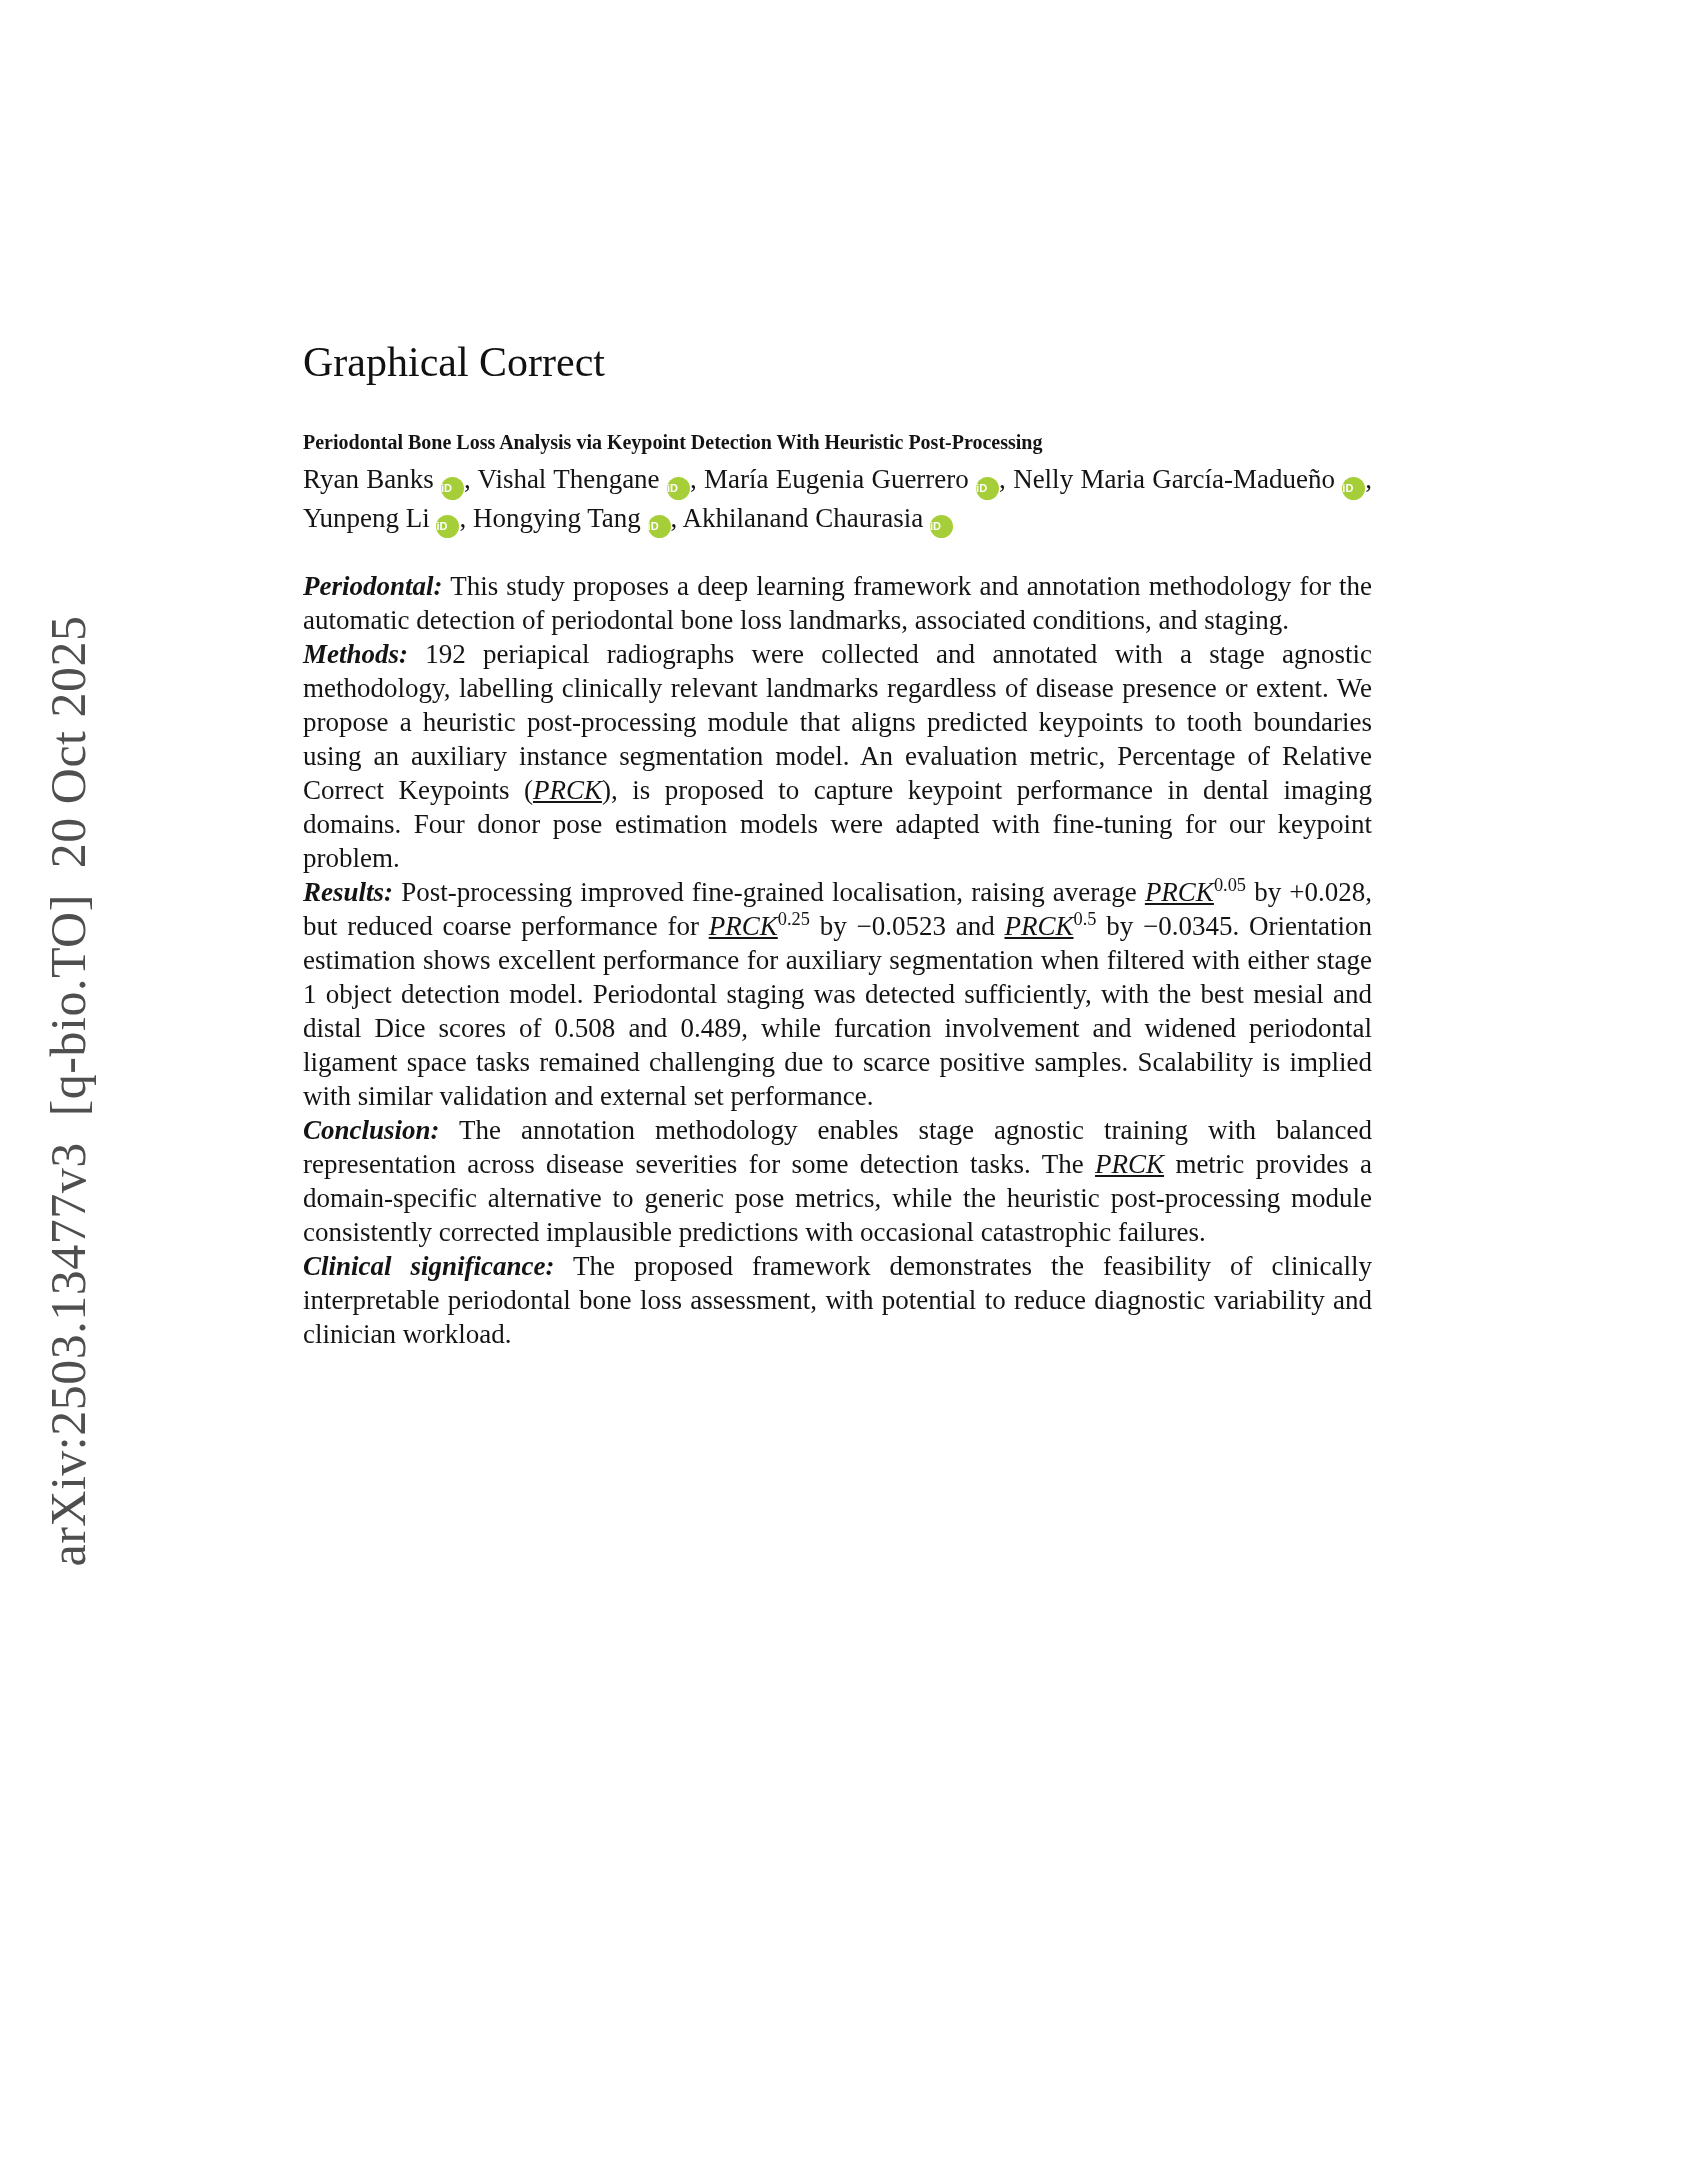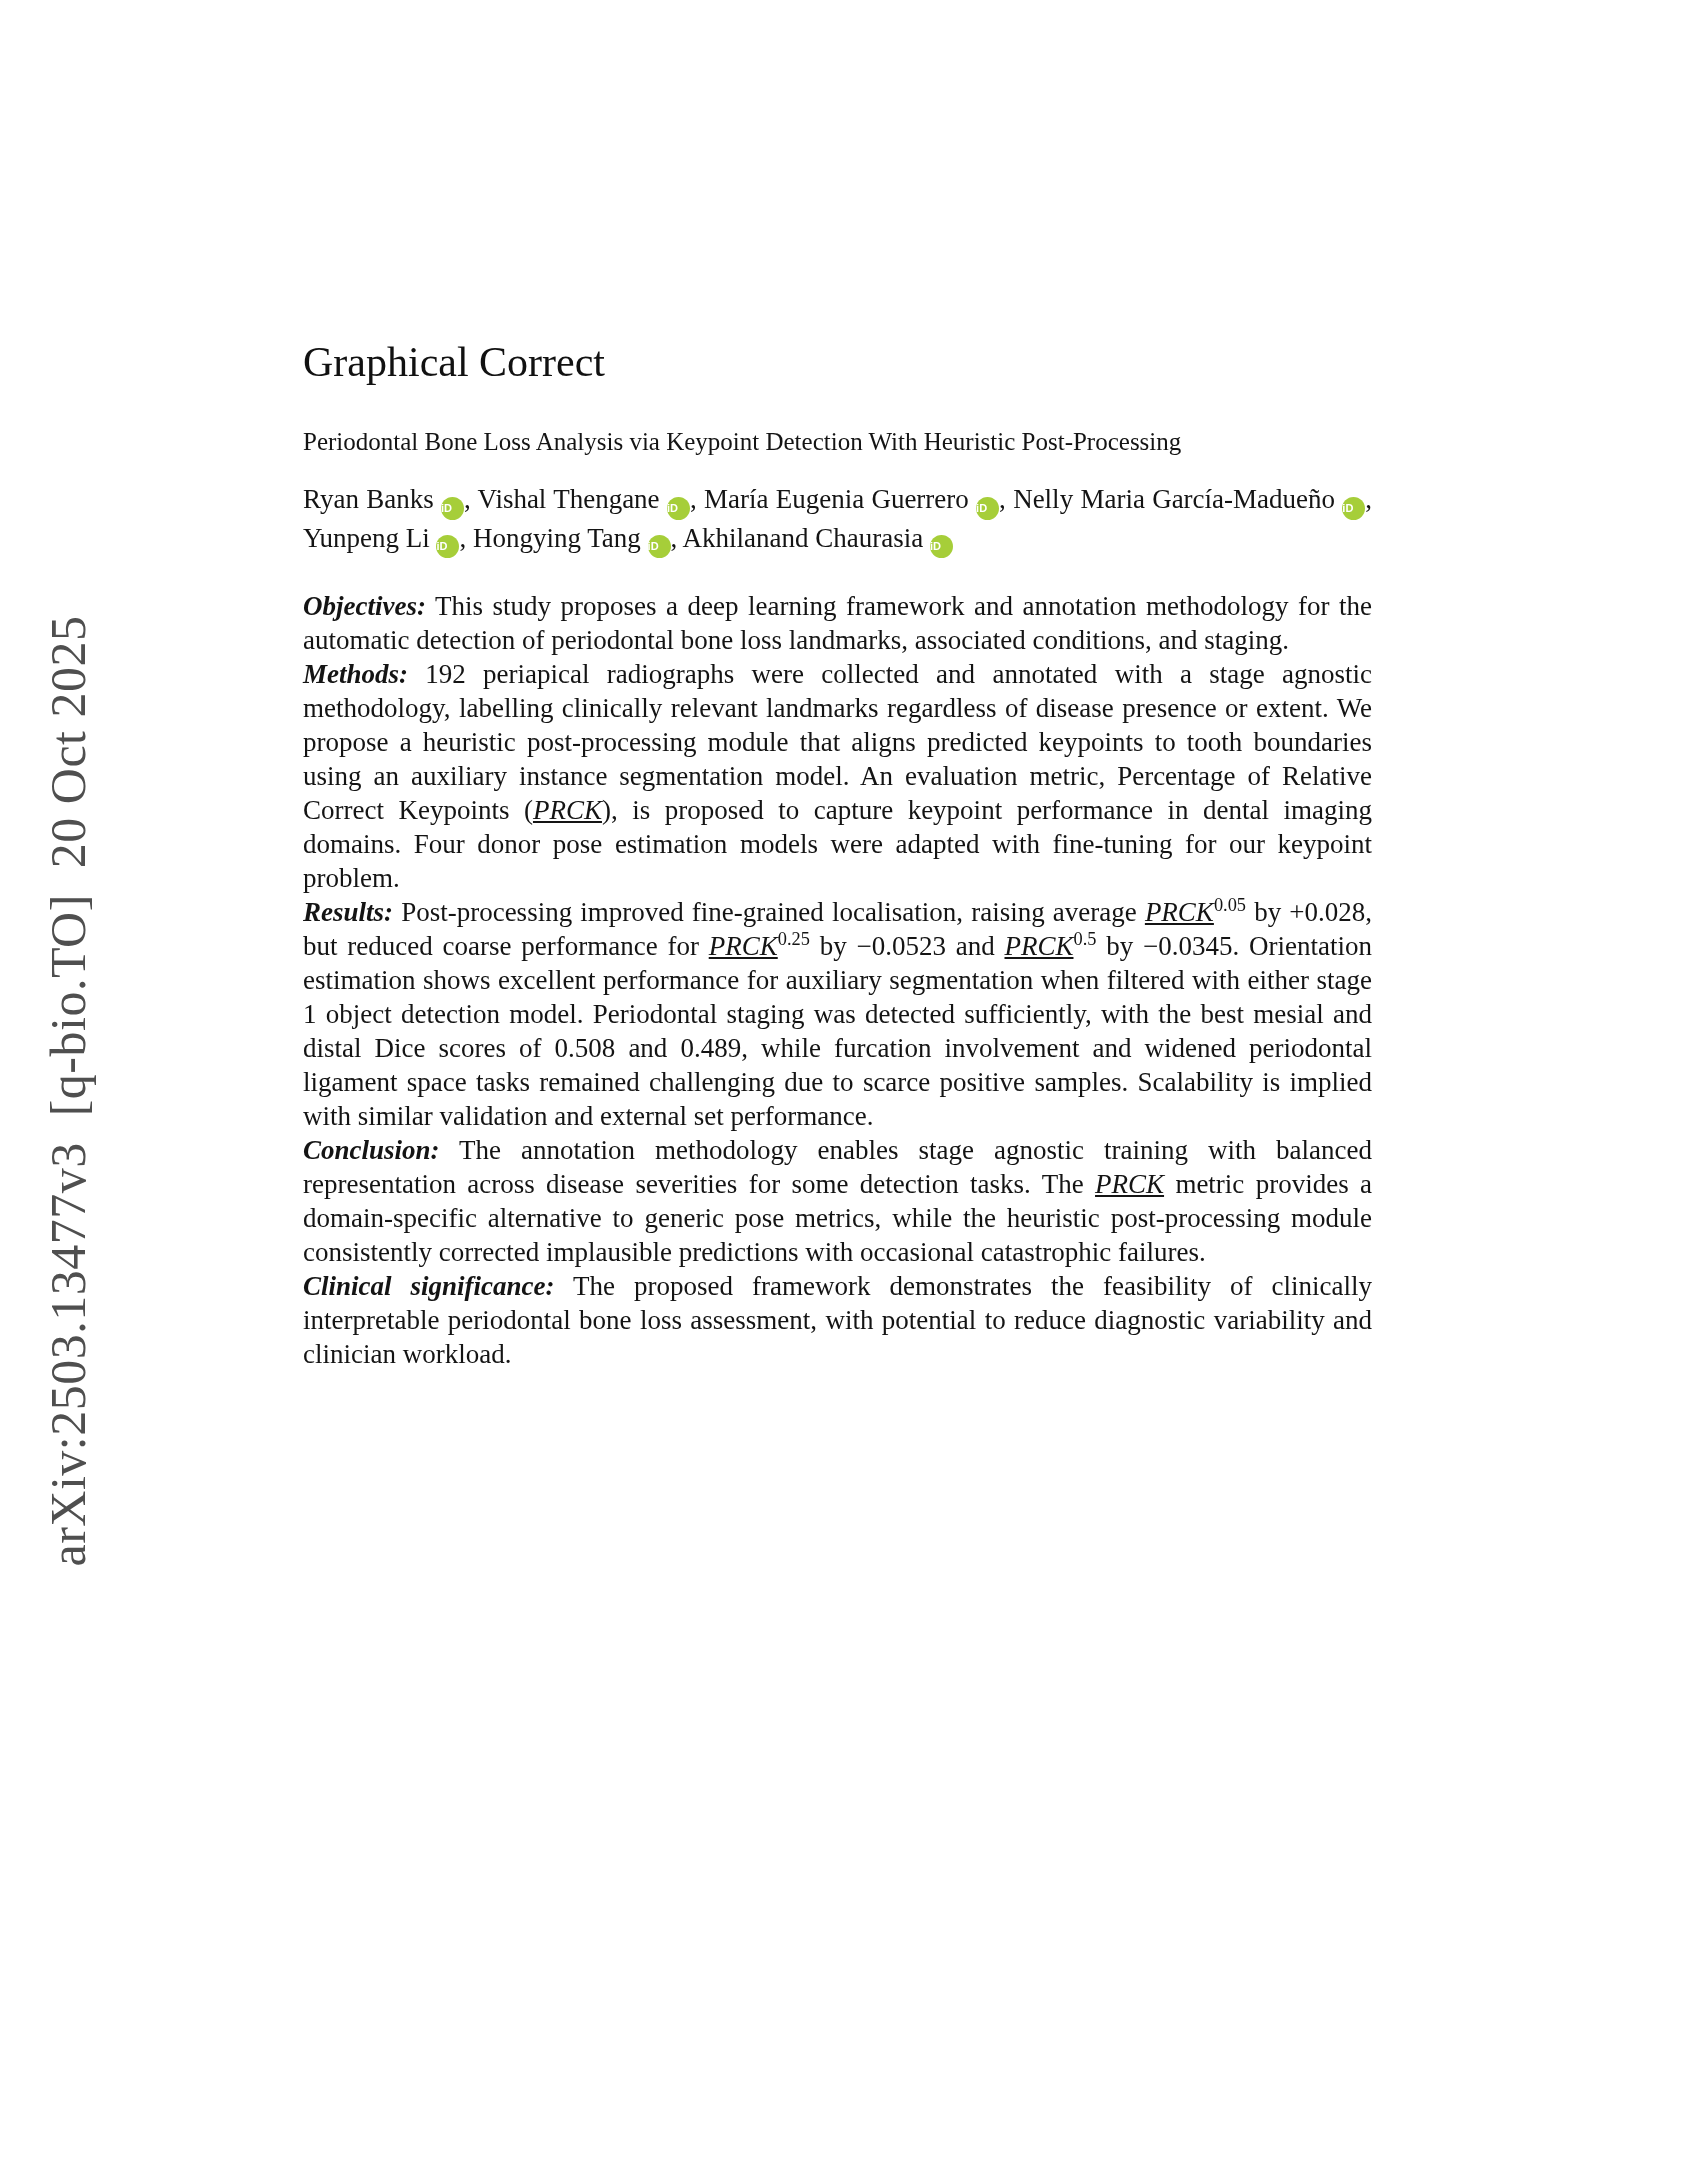"Periodontal Bone Loss Analysis via" .paper-title { font-size: 25px -> 20px; font-weight: normal -> bold; margin-bottom: 20px -> none }
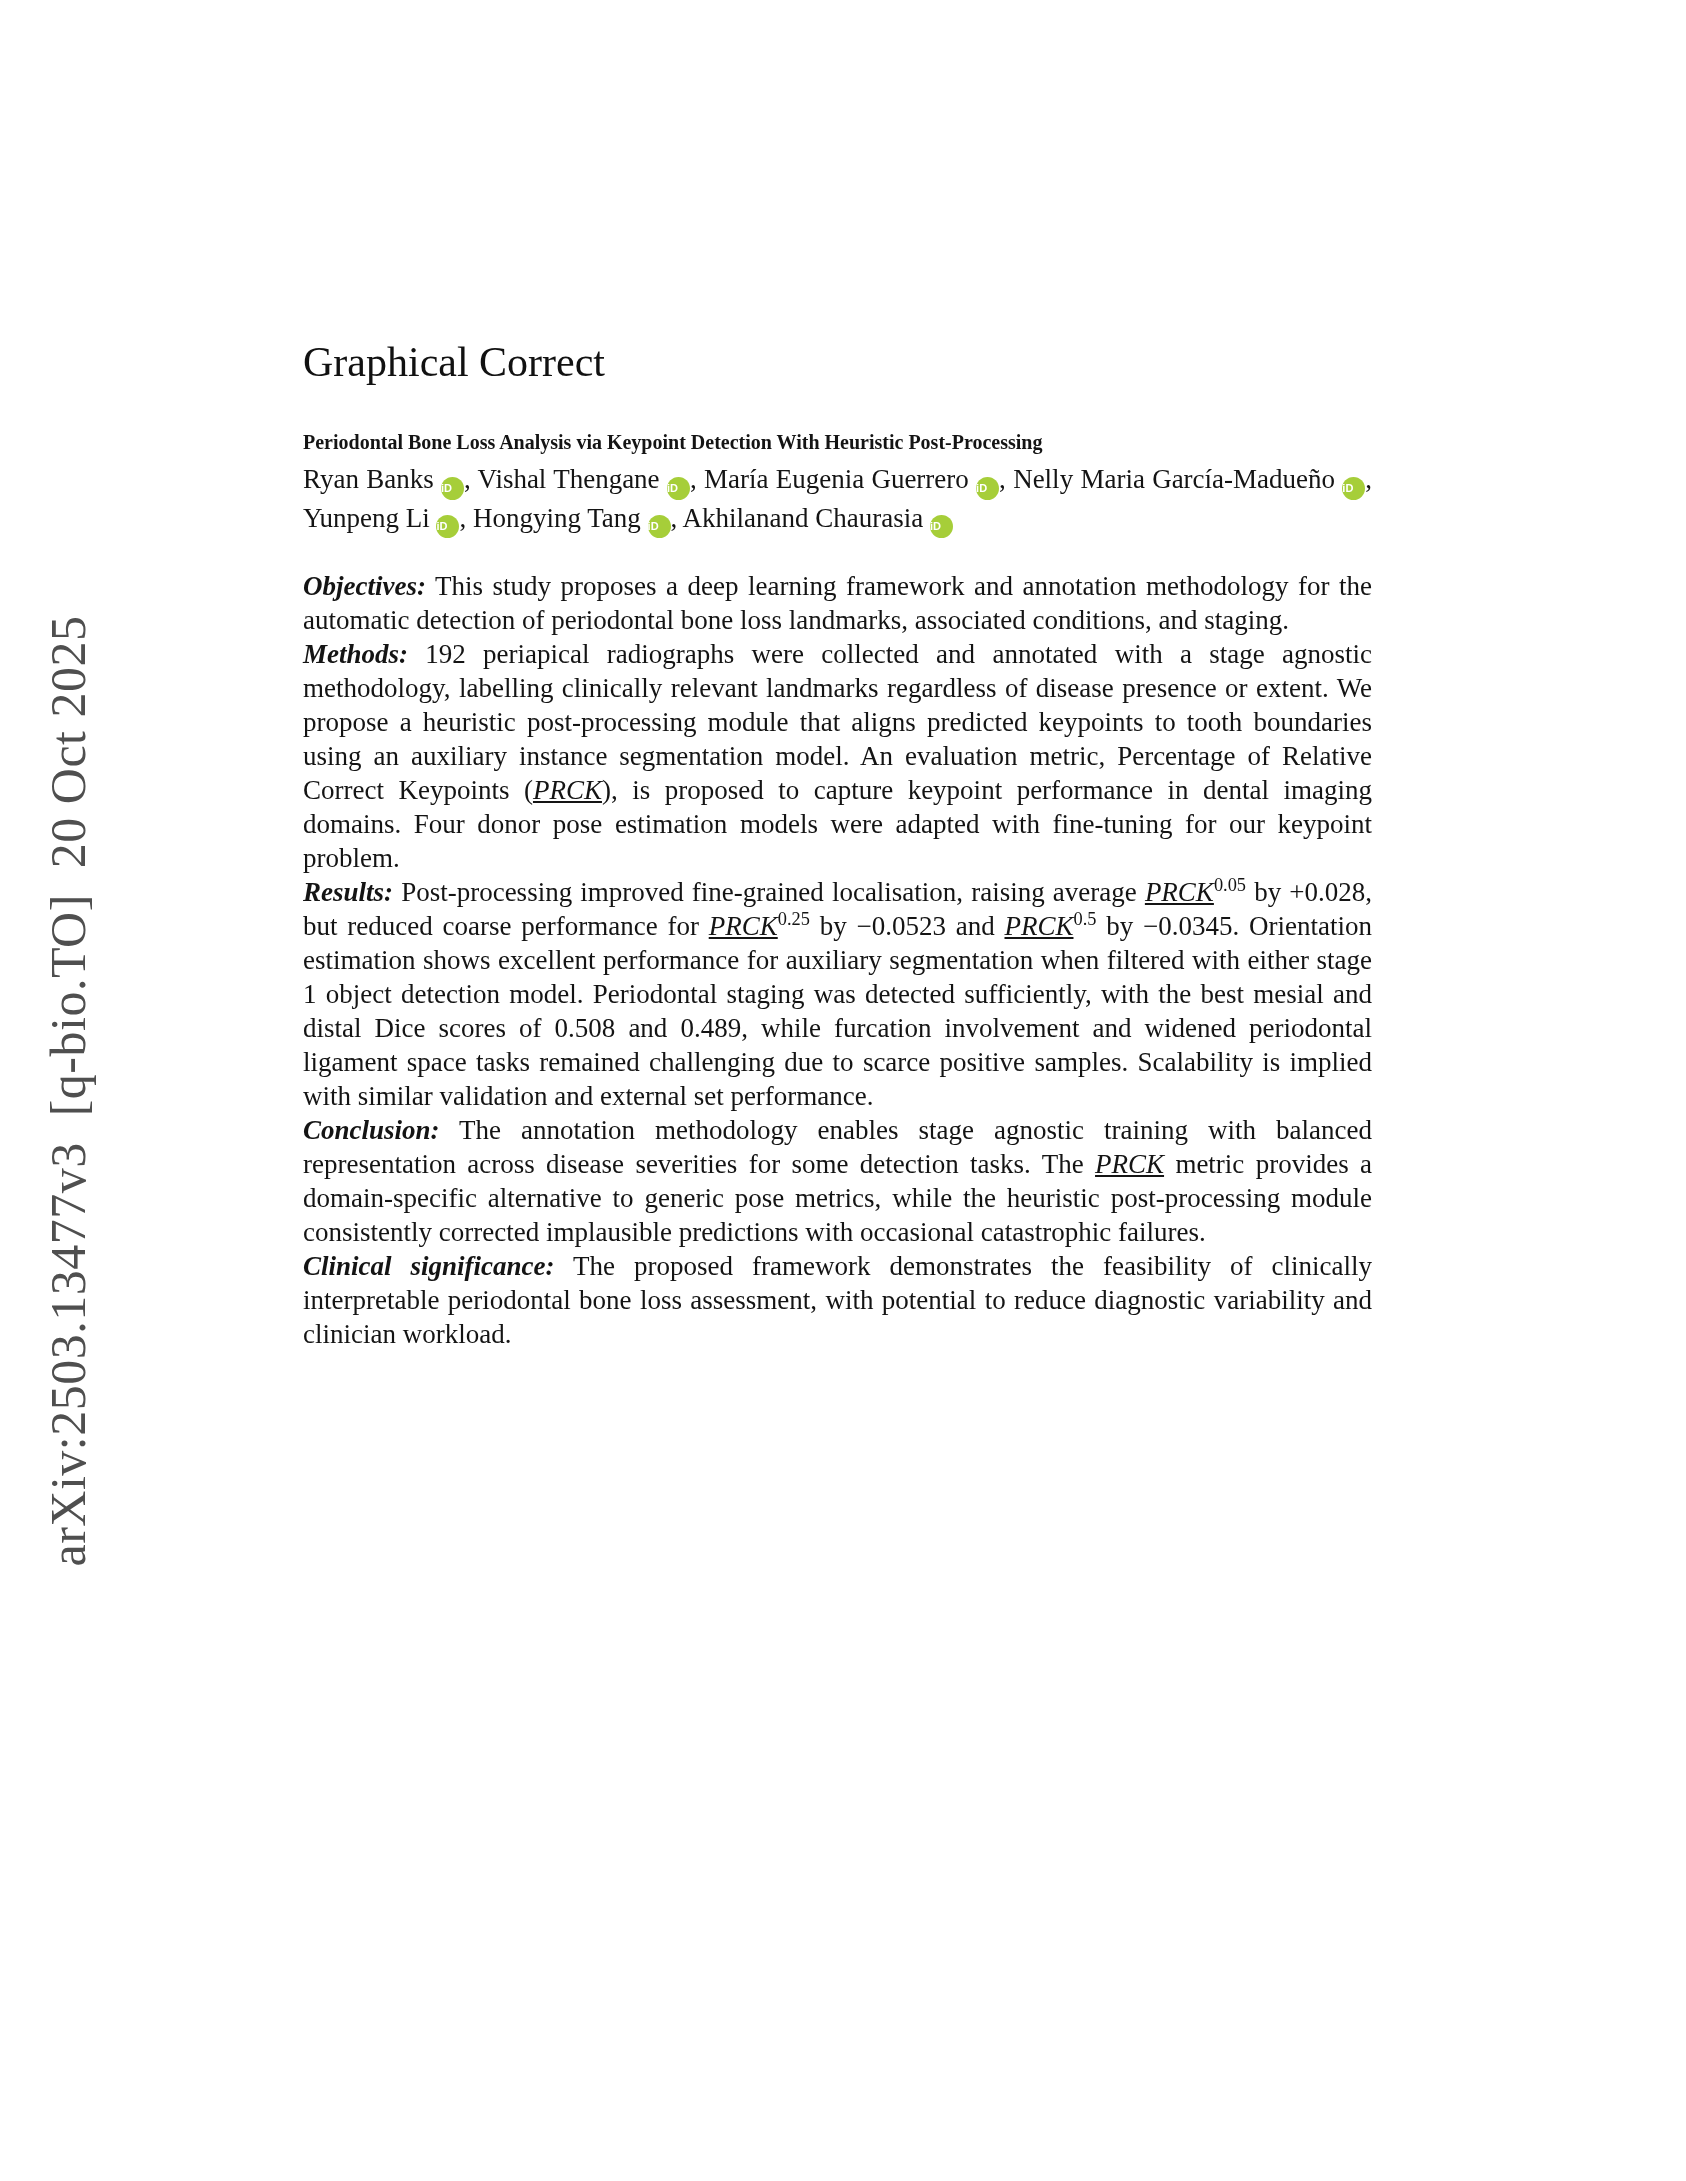"Objectives:" span.lead { text: Objectives -> Periodontal }
